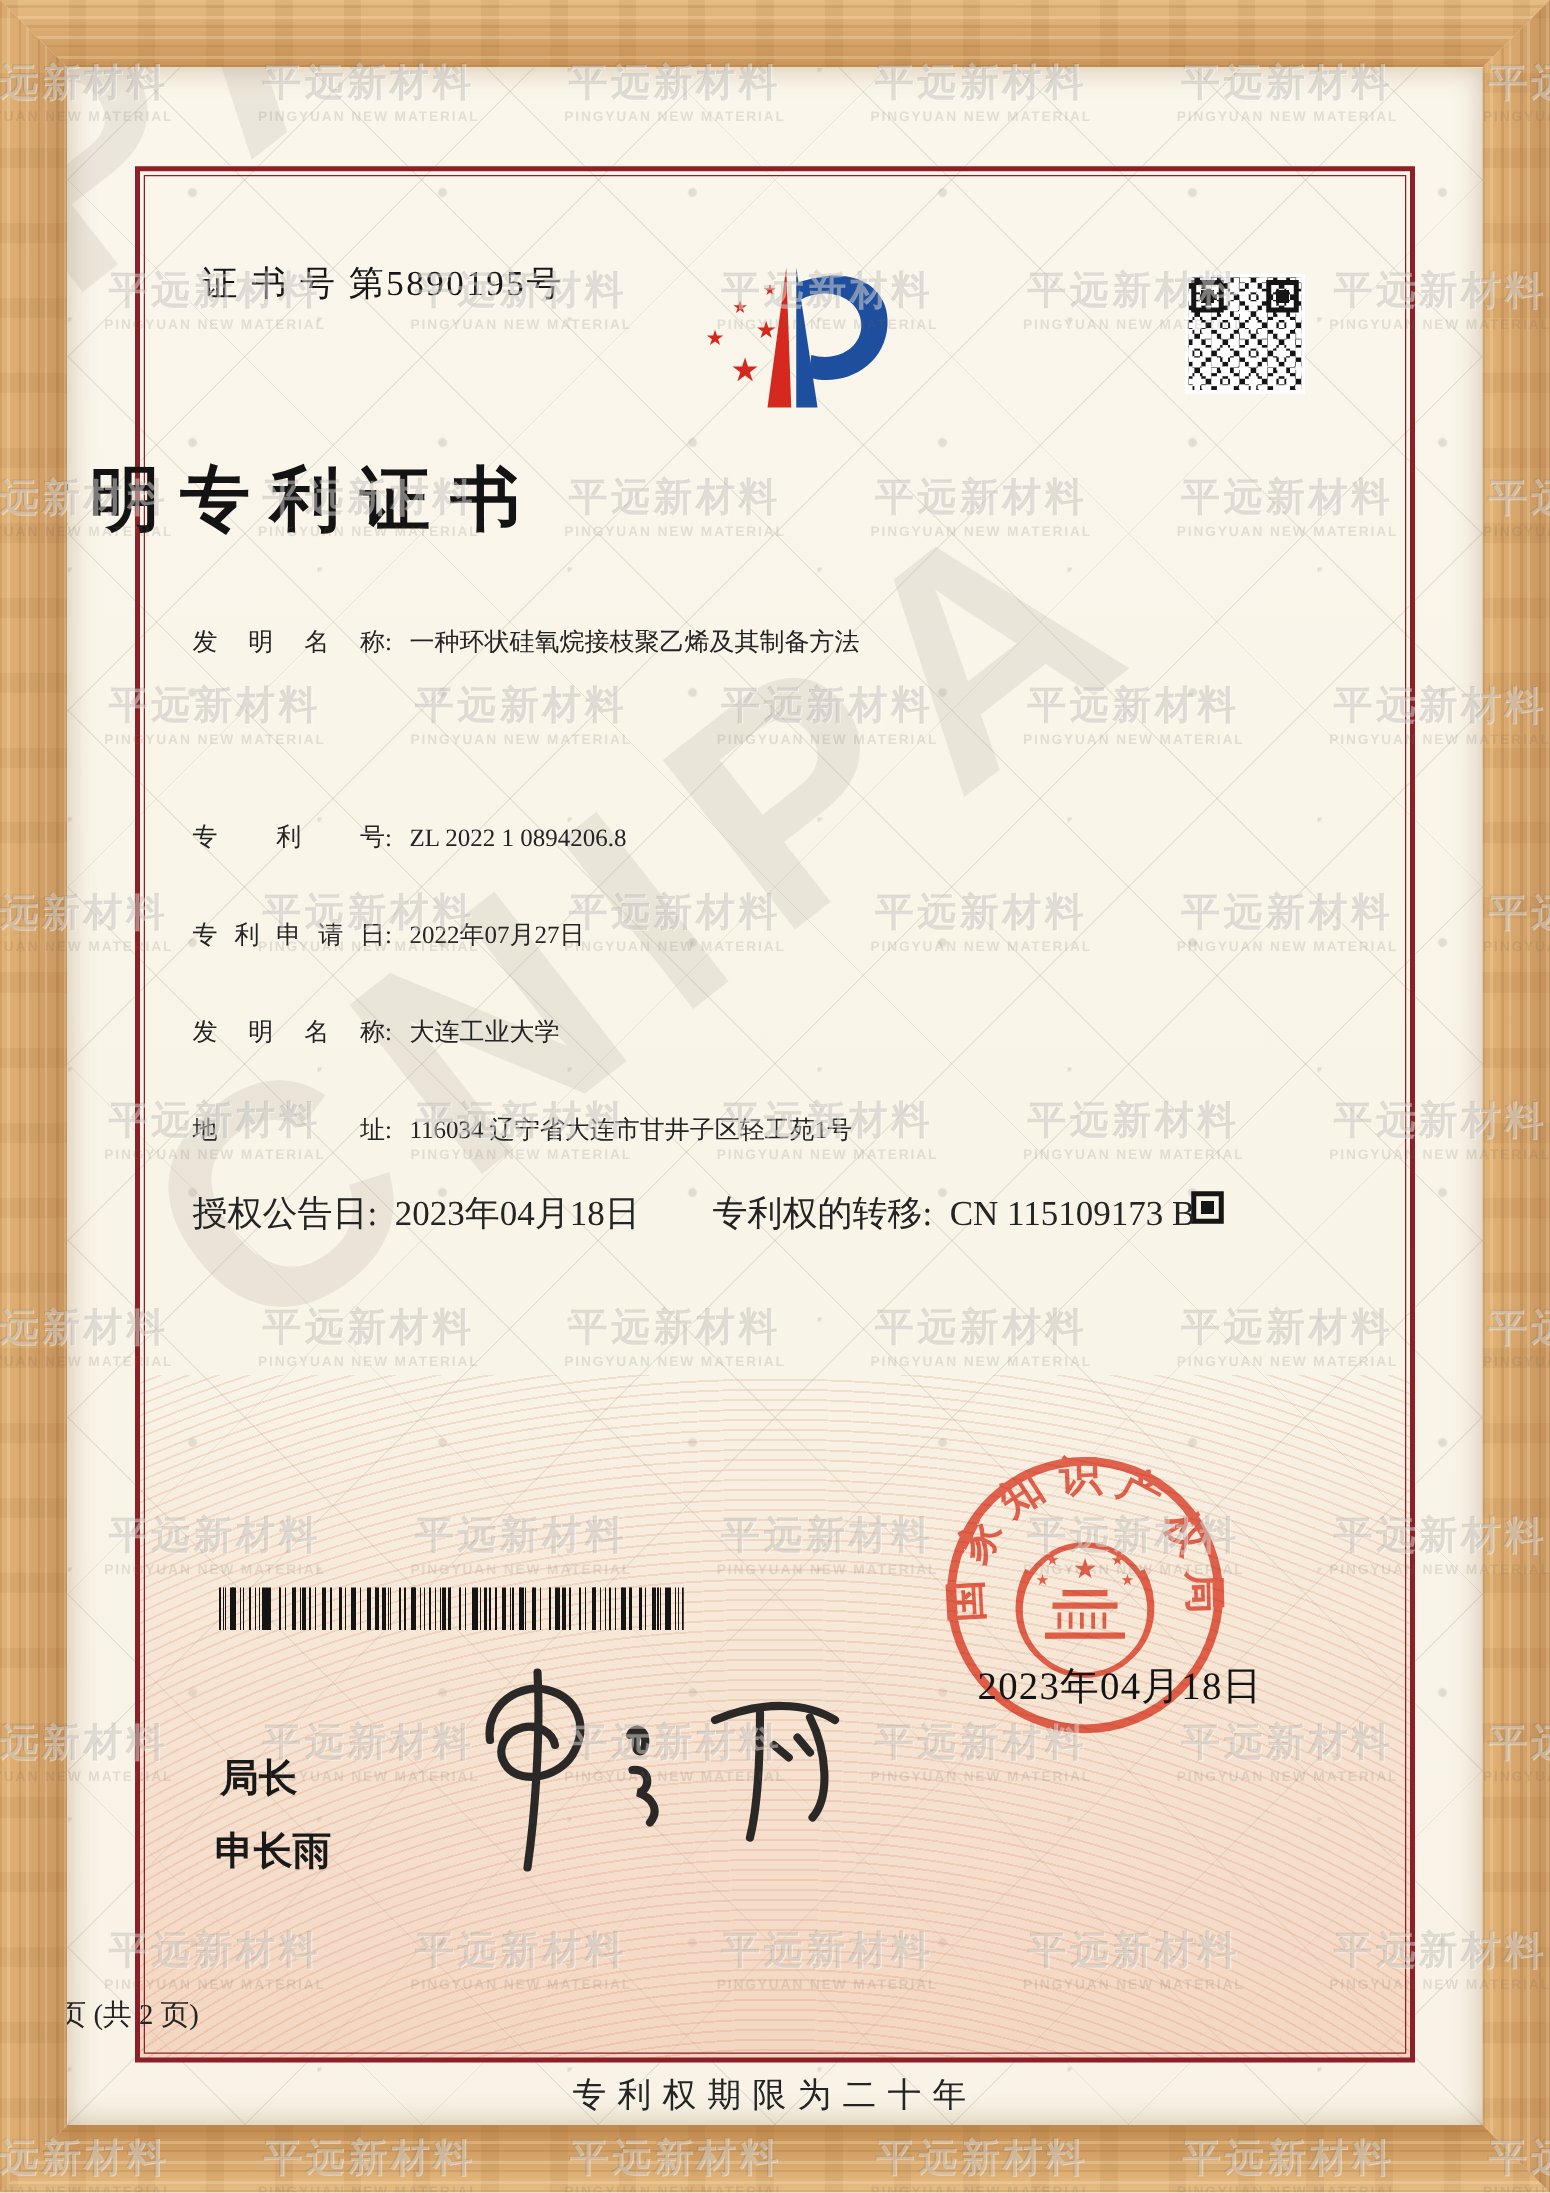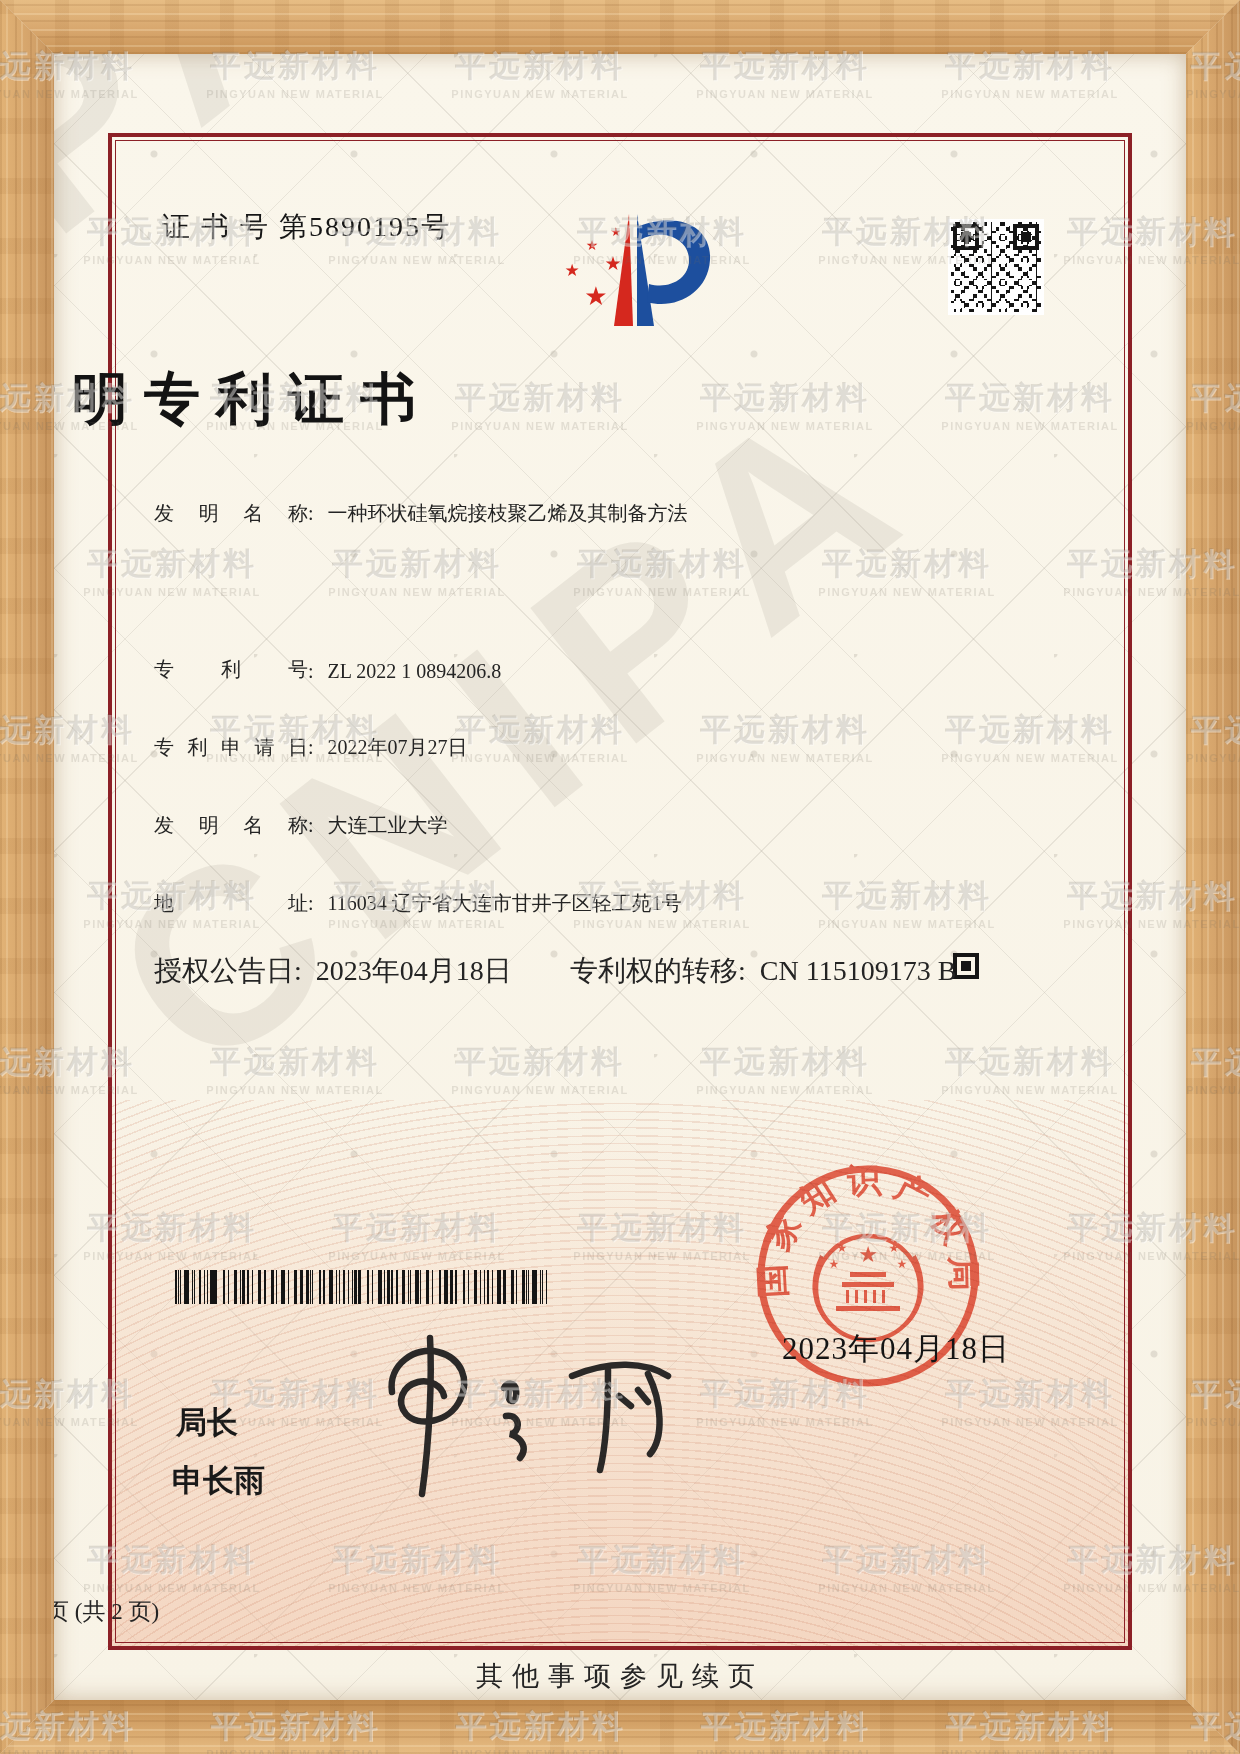"其他事项参见续页" div.abs { text: 其他事项参见续页 -> 专利权期限为二十年 }
